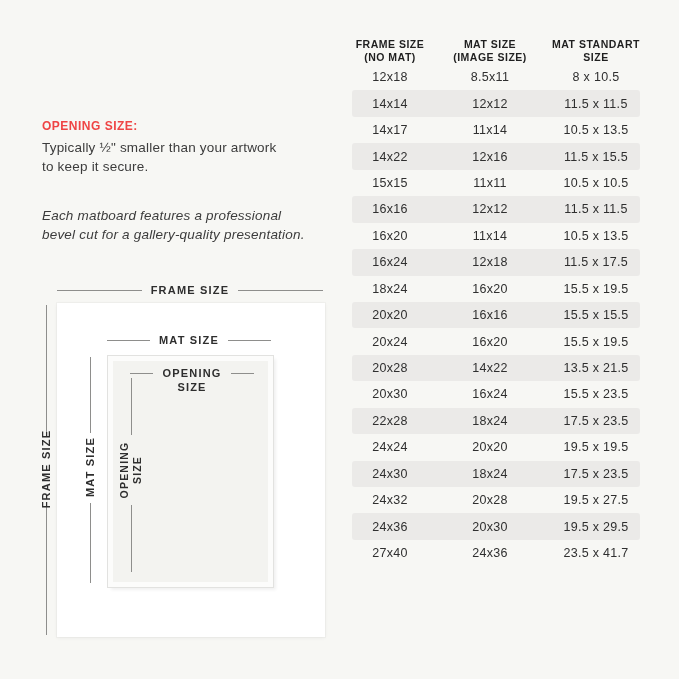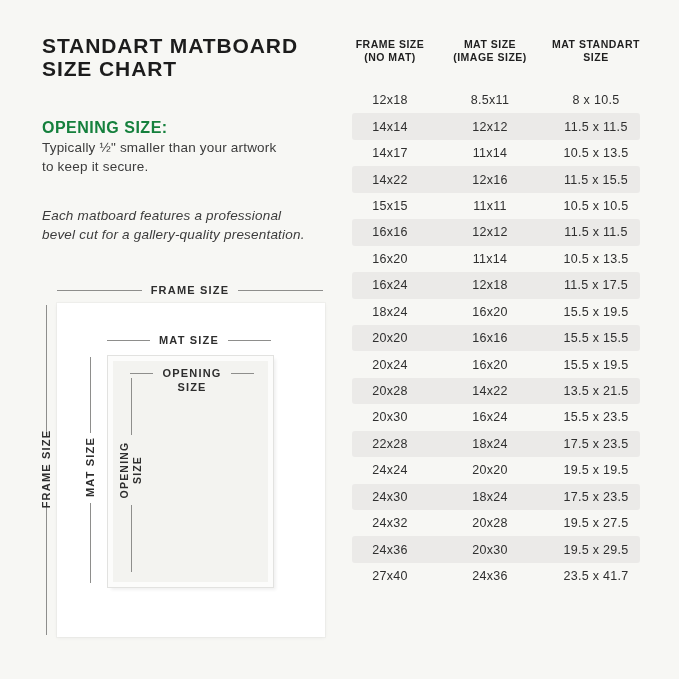"STANDART MATBOARD" div.title { html: <div>STANDART MATBOARD SIZE CHART</div> -> none }
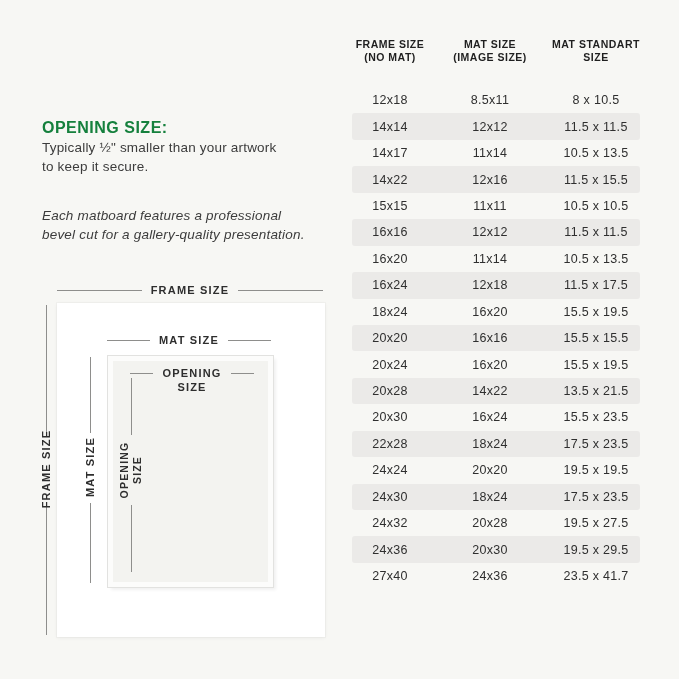"12x18" .t-rows { margin-top: 23px -> none }
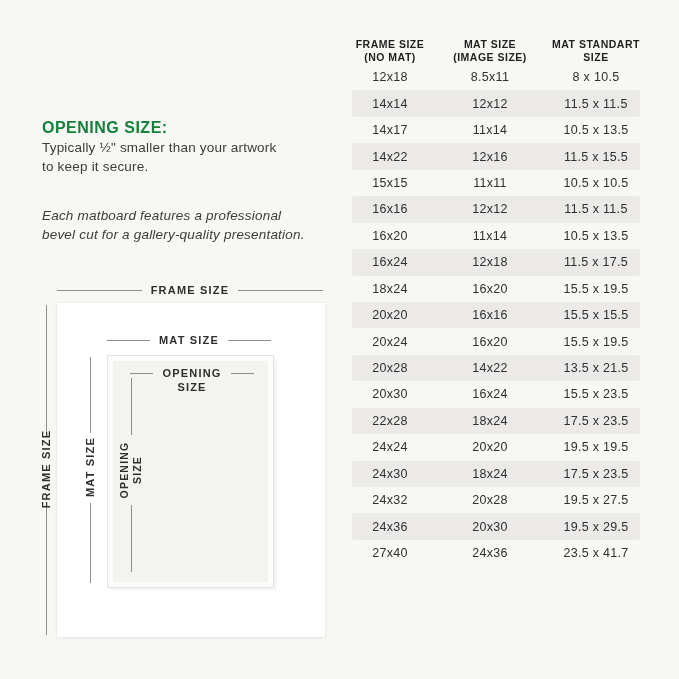"OPENING SIZE:" .sec-heading { color: #15803d -> #ef4444; font-size: 16px -> 12px }
